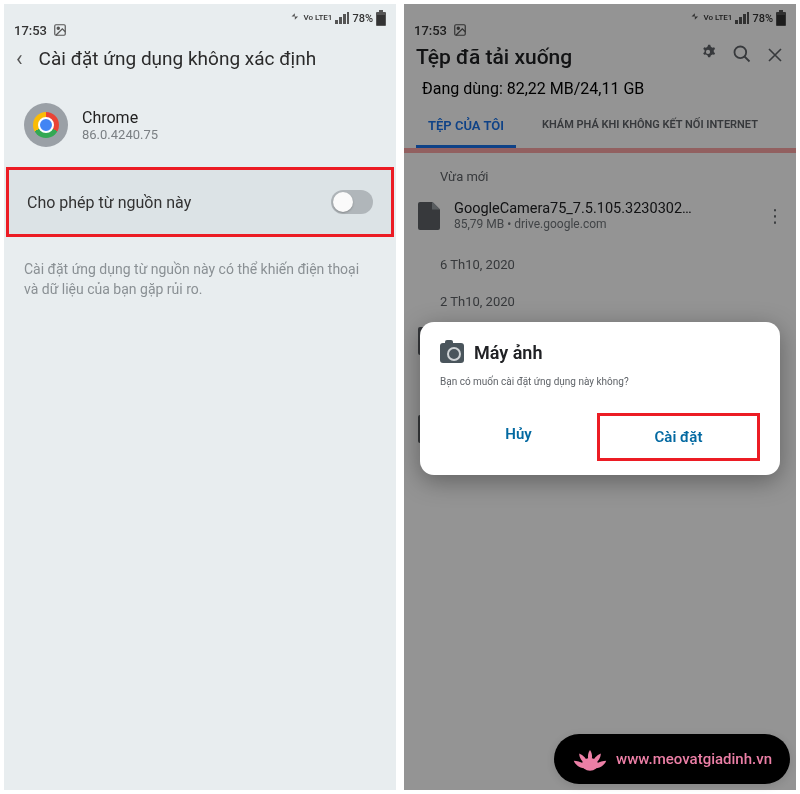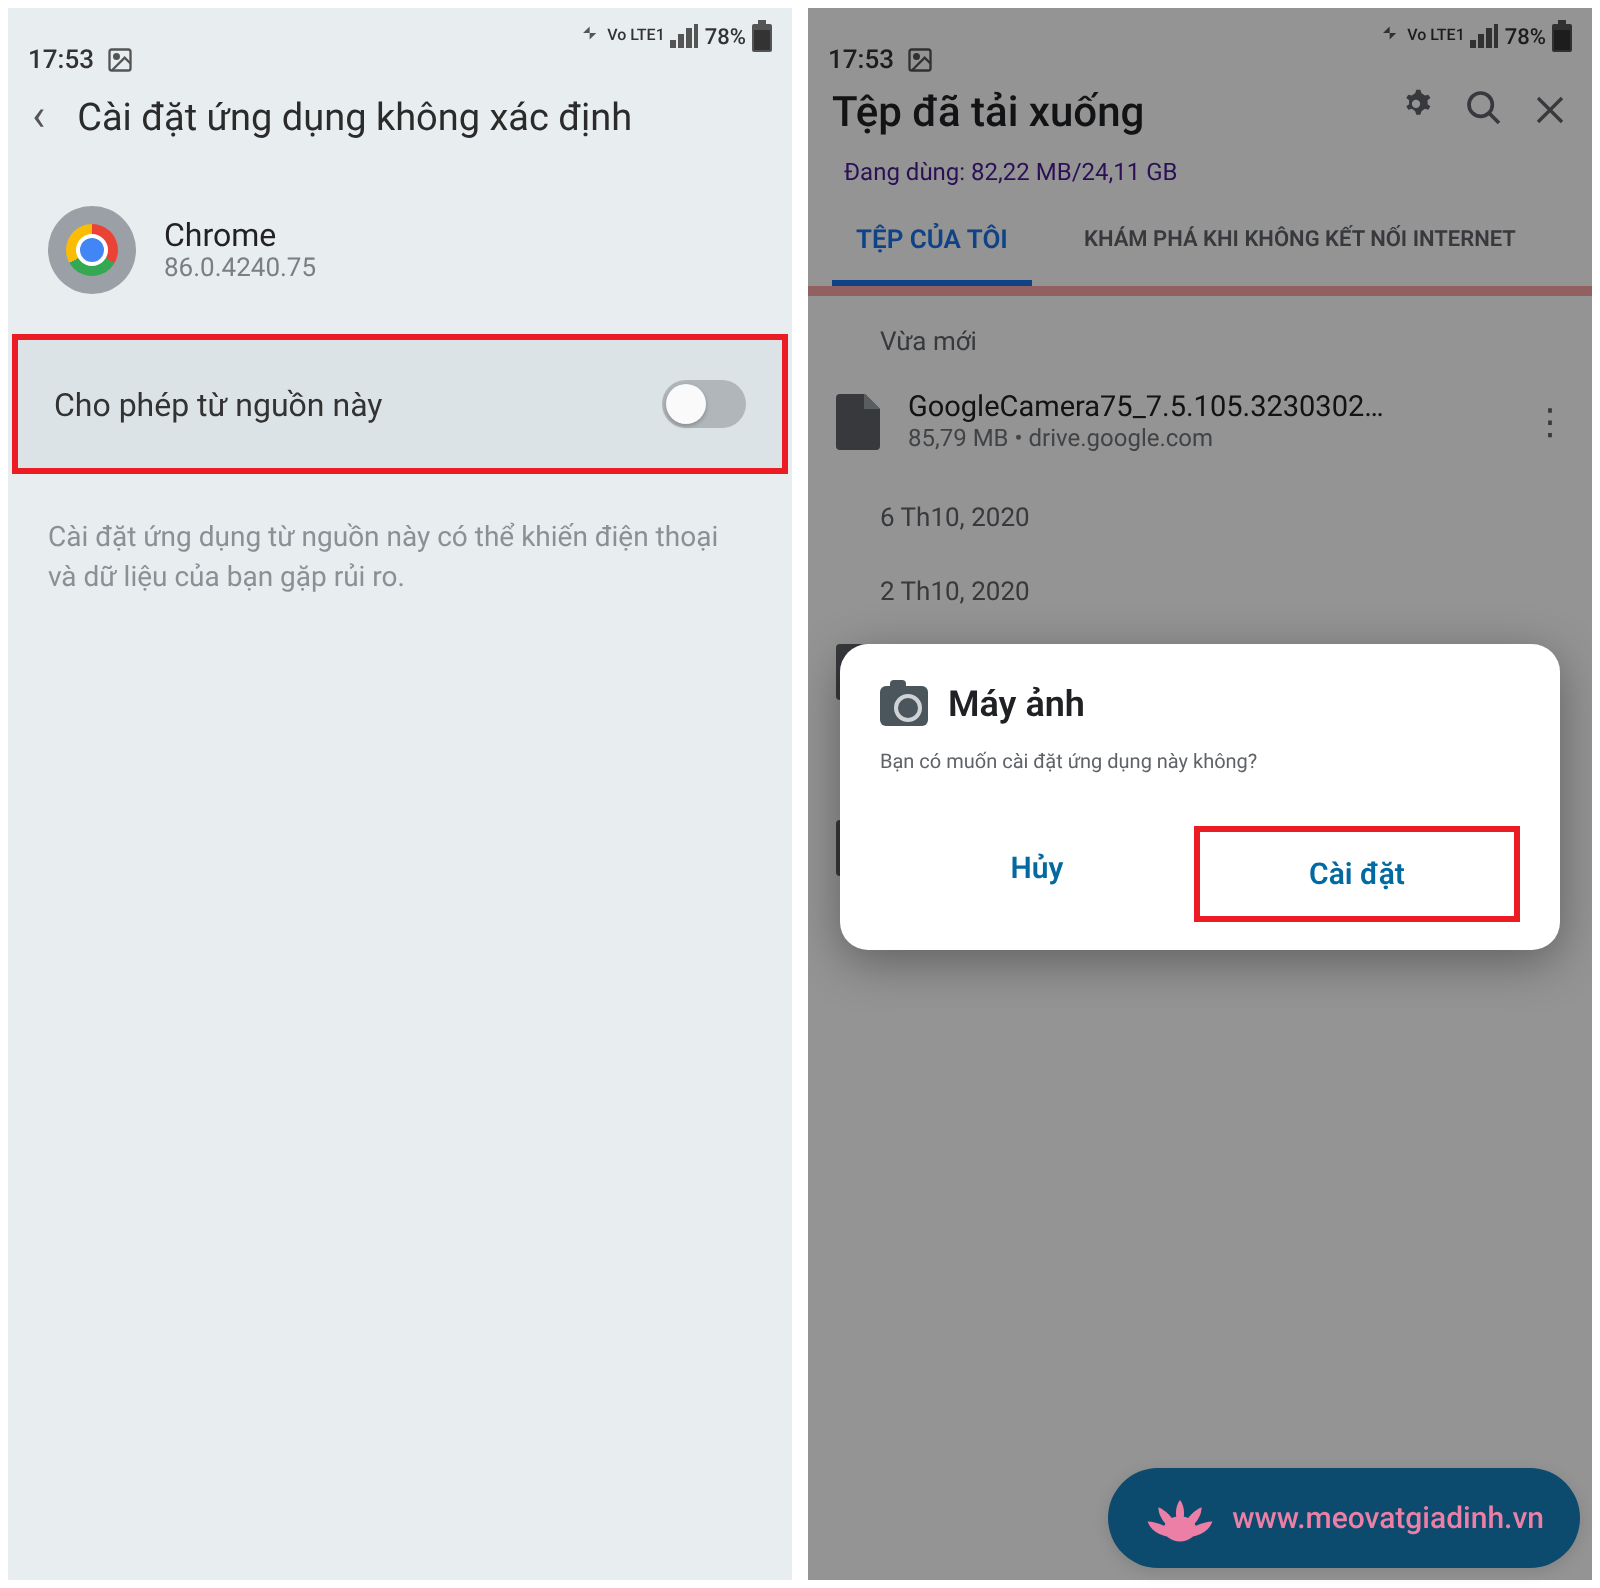"Đang dùng: 82,22 MB/24,11 GB" .usage { color: #4c1d95 -> #000000; font-size: 12px -> 16px }
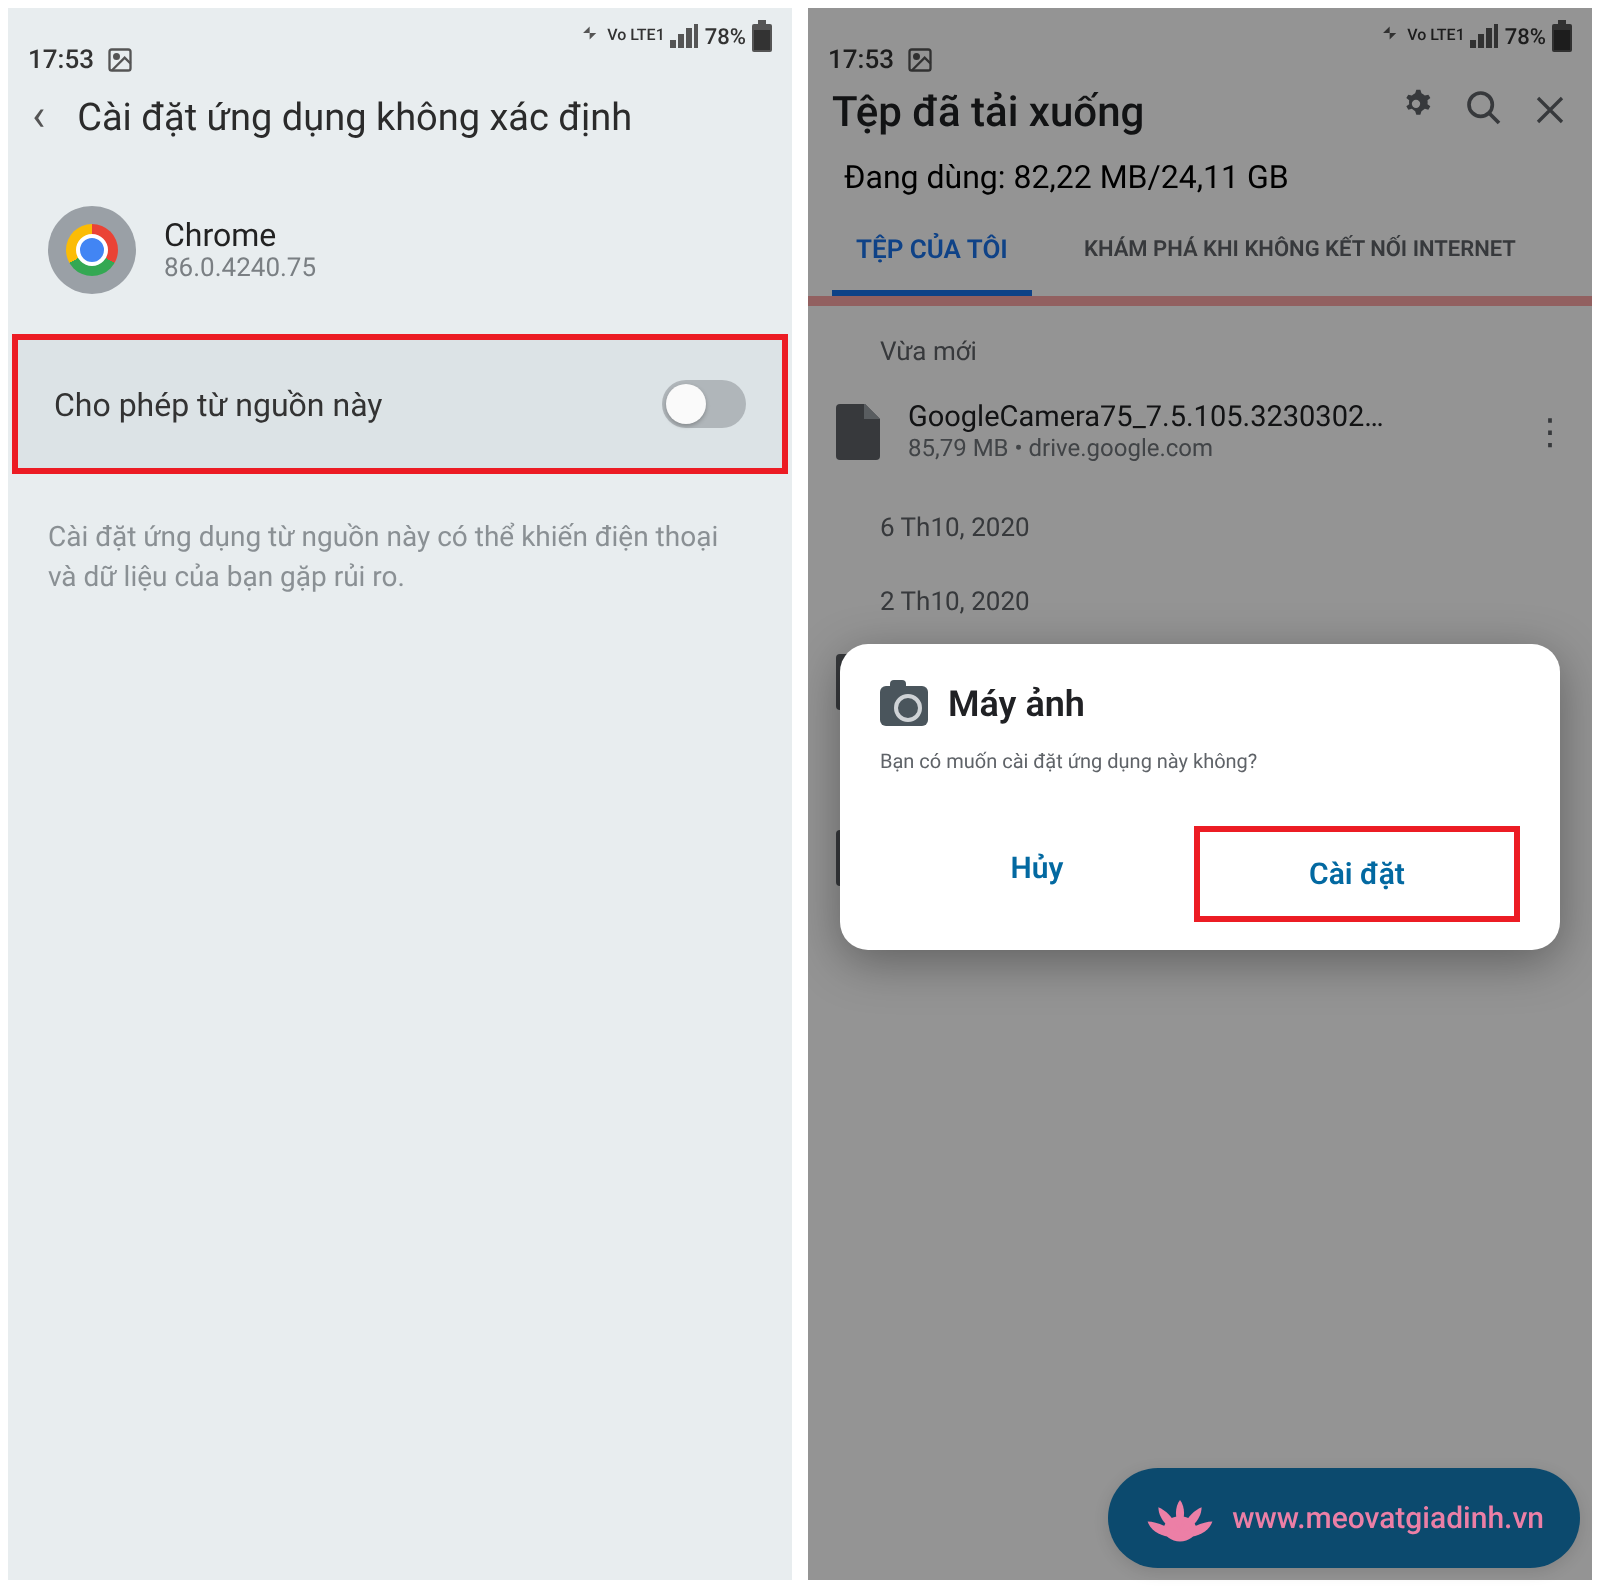"www.meovatgiadinh.vn" .watermark { background: #0c4a6e -> #000000 }
